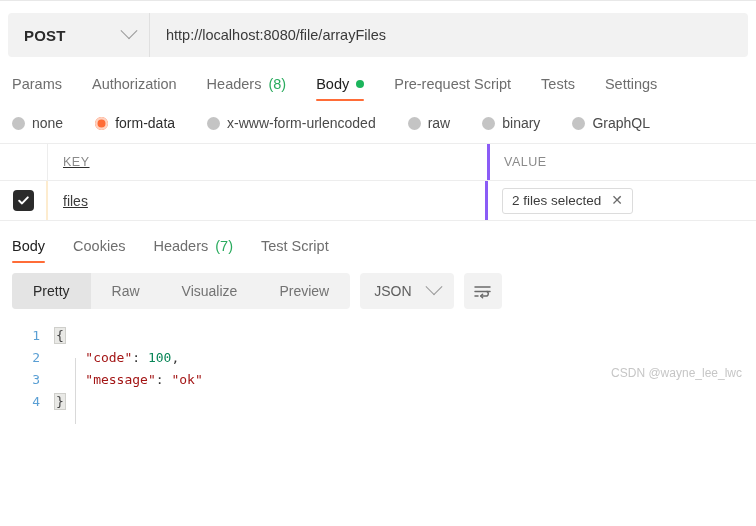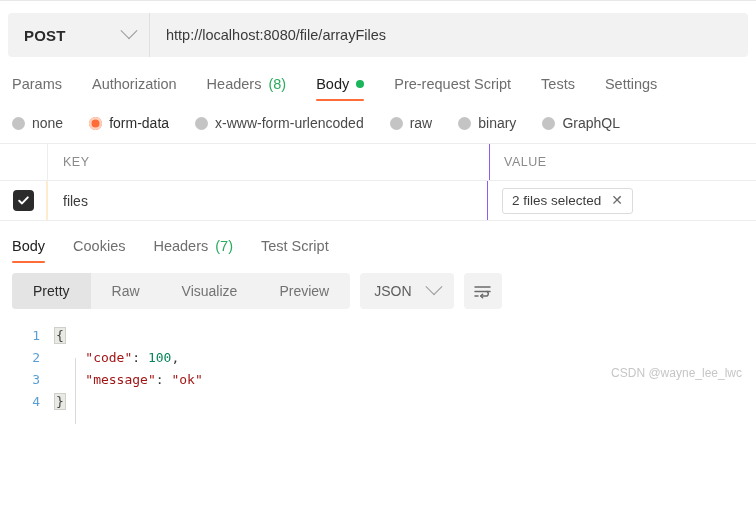"none" .radio-row { gap: 16px -> 22px }
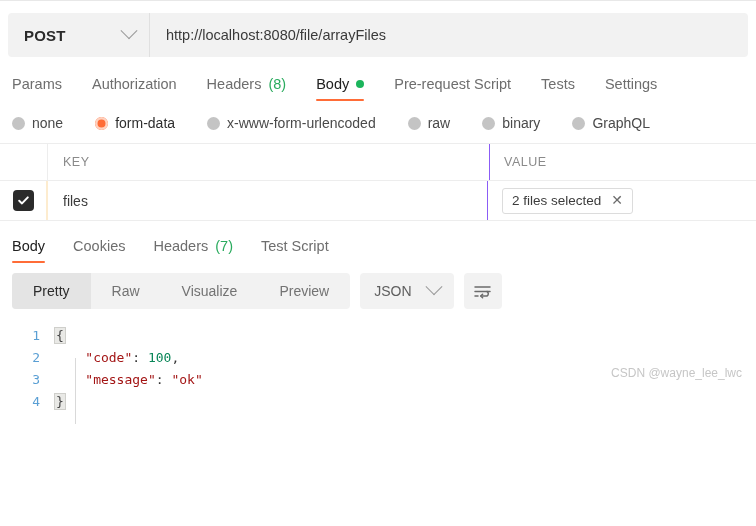"KEY" .col-key { border-right: 1px solid #8b5cf6 -> 3px solid #8b5cf6; text-decoration: none -> underline }
